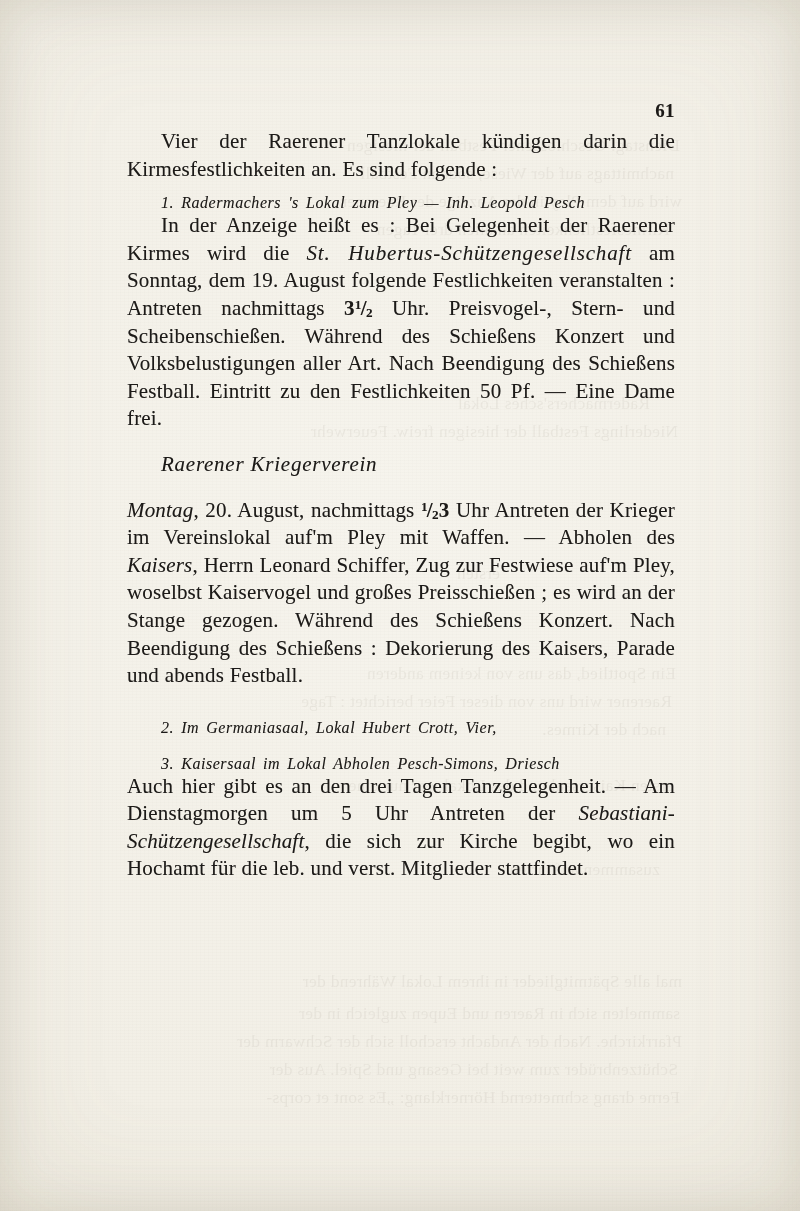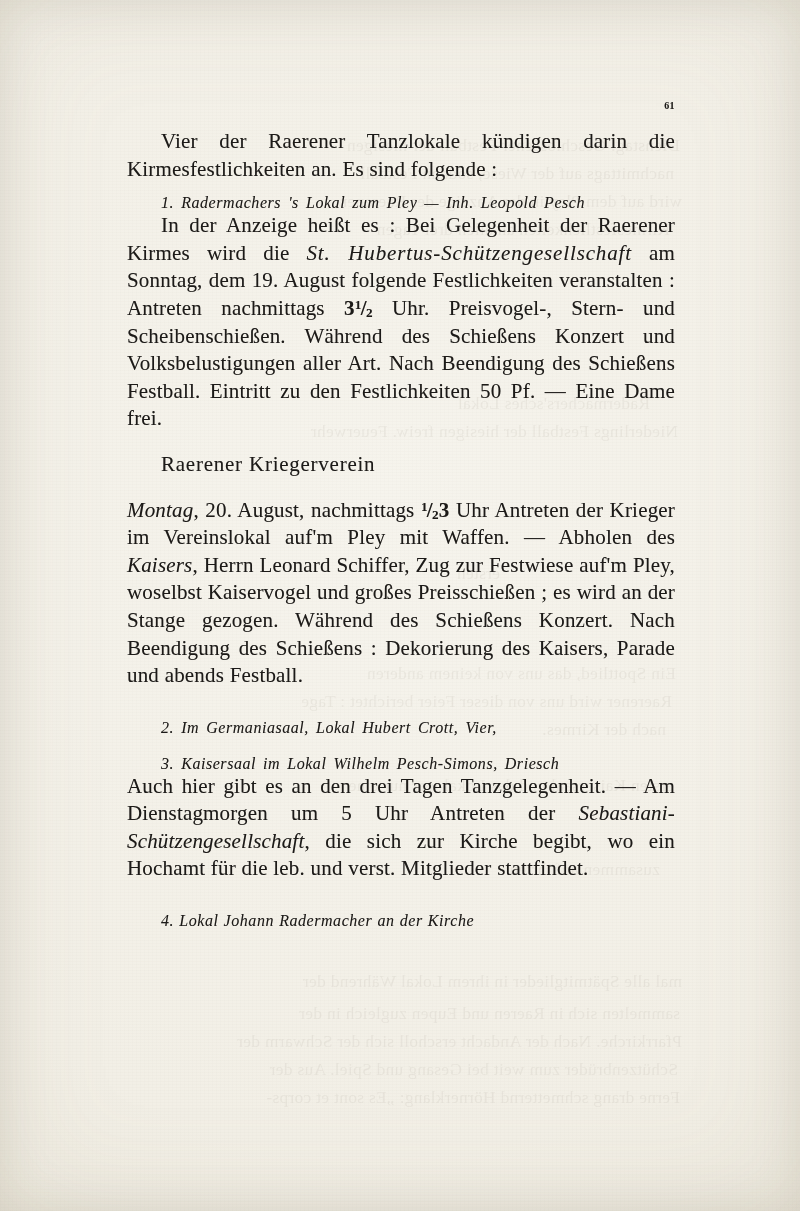"61" .folio { font-size: 10px -> 19px }
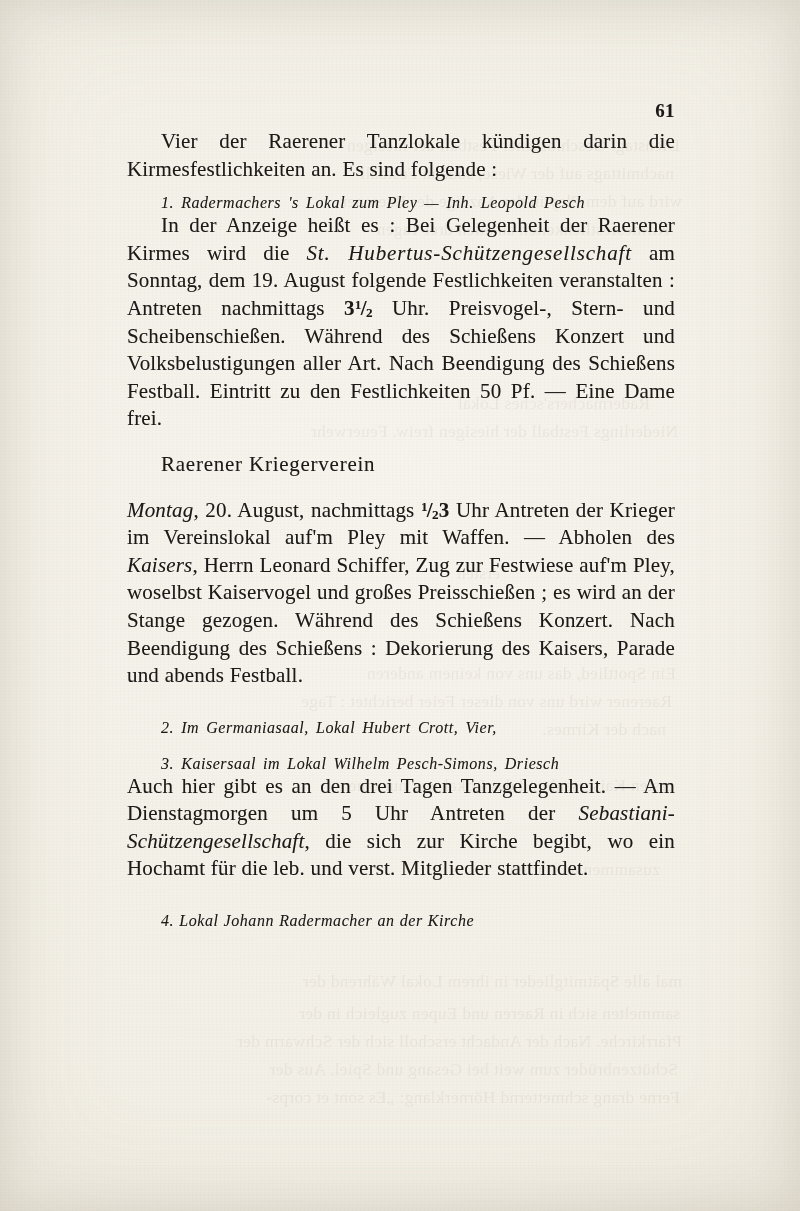"Raerener Kriegerverein" .hd { font-style: none -> italic }
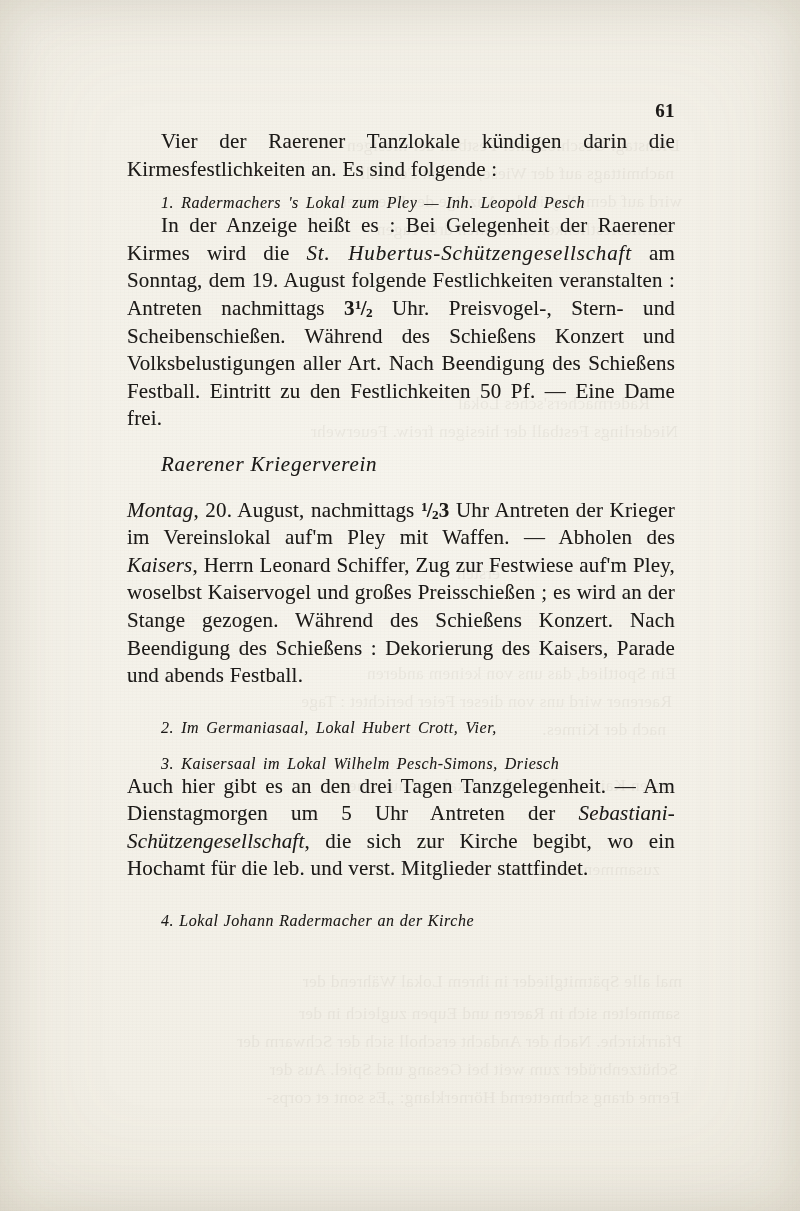"Kaisersaal im Lokal Wilhelm" span { text: Wilhelm -> Abholen }
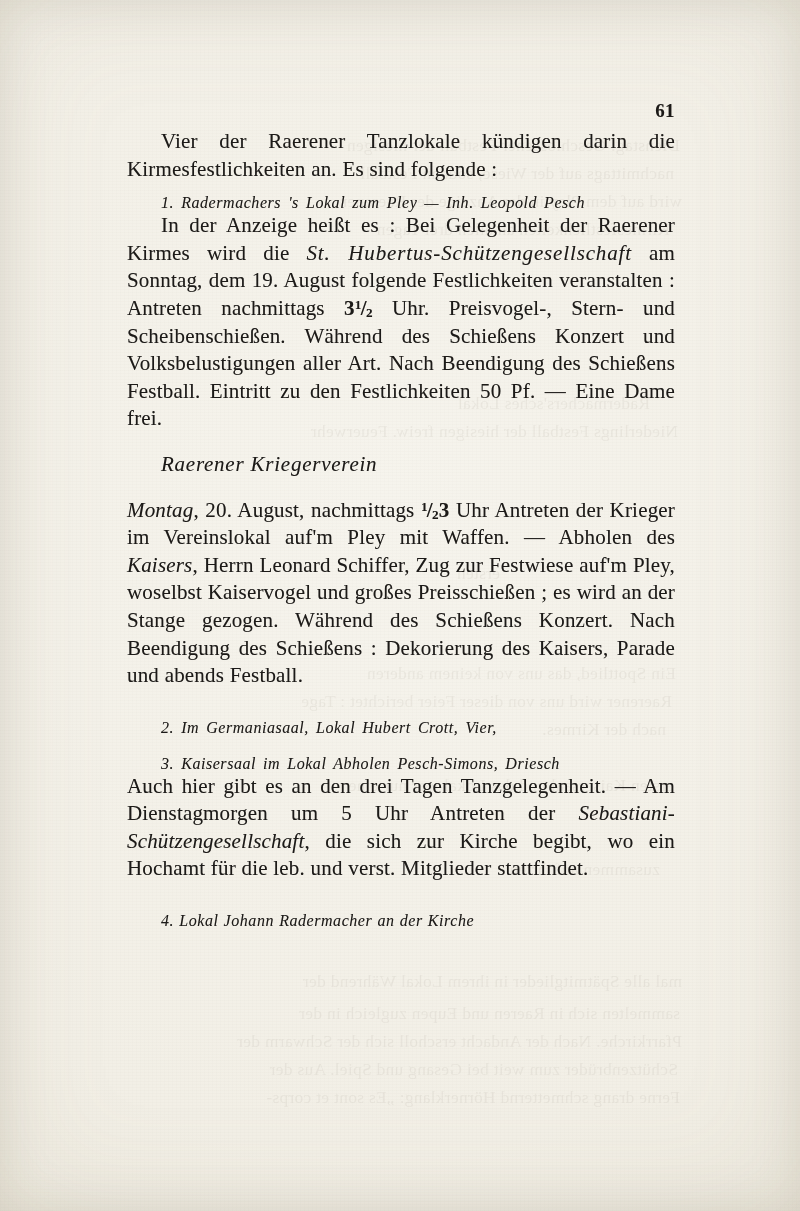"4. Lokal Johann Radermacher an" div.num { html: <div><span>4.</span> <span>Lokal Johann Radermacher an der Kirche</span></div> -> none }
